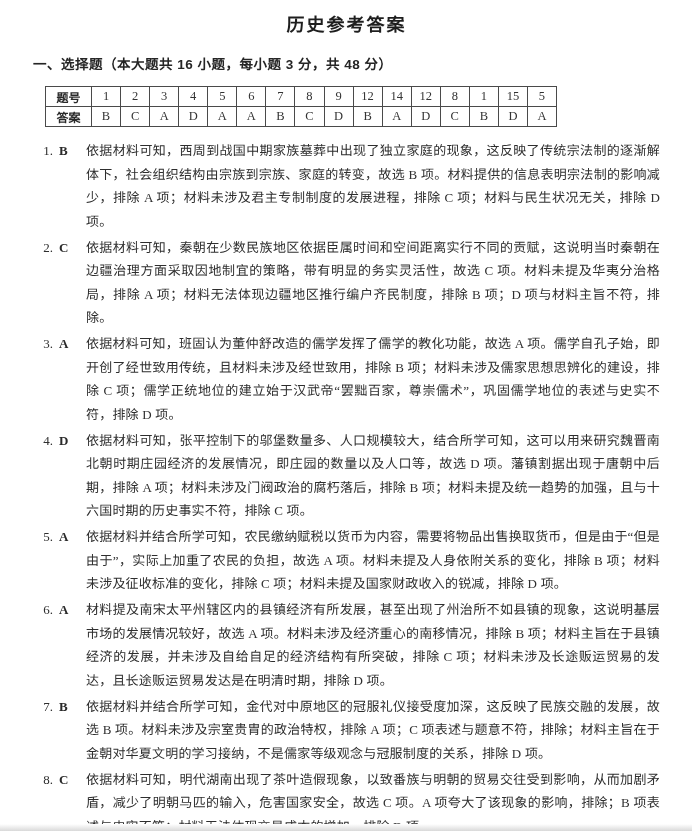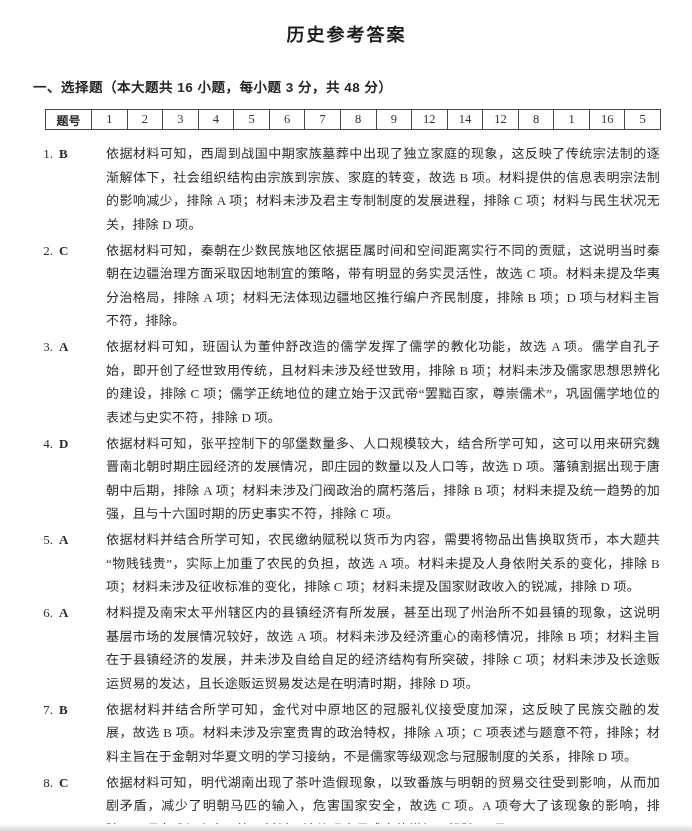"历史参考答案" .doc-title { margin: 10px 0 0 0 -> 0 0 0 0 }
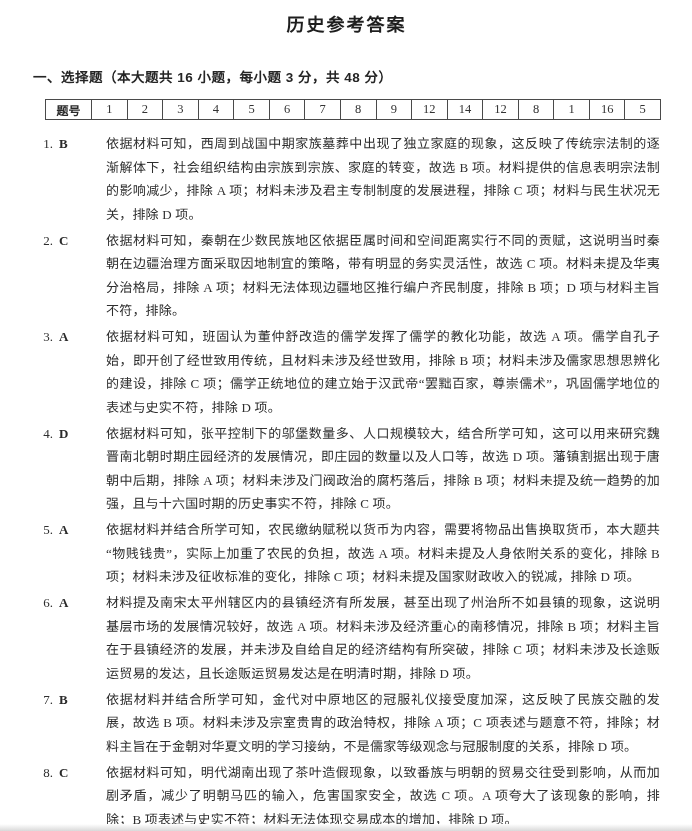"一、选择题（本大题共 16 小题，每小题 3 分，共" .section-heading { margin-top: 30px -> 17px }
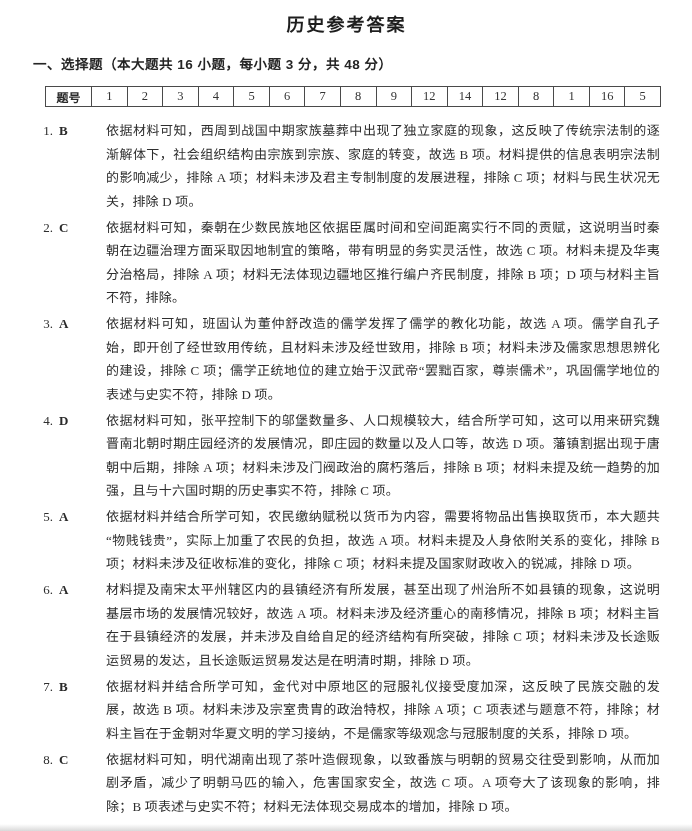"题号" table.answer-table { width: 616px -> 512px }
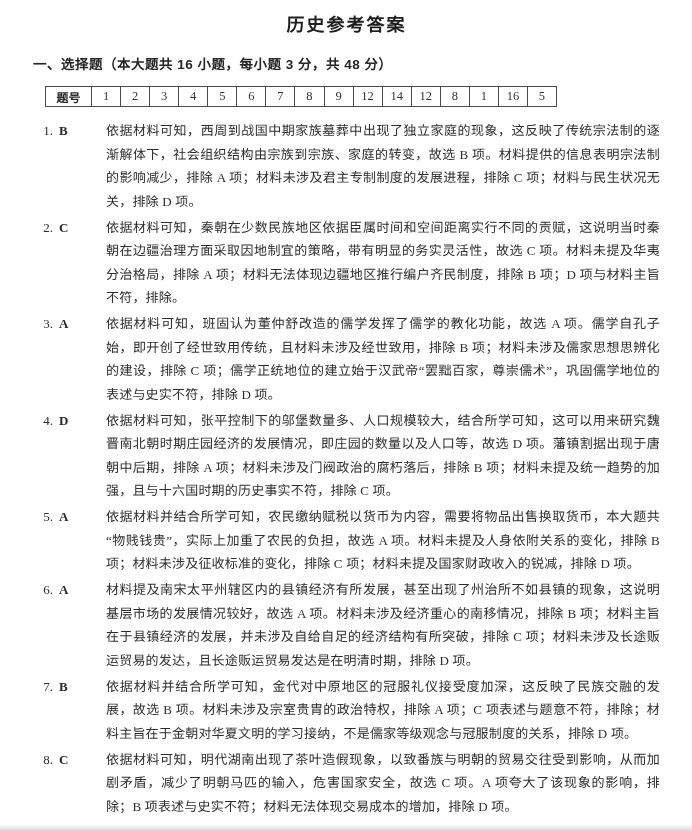"16" td { text: 16 -> 15 }
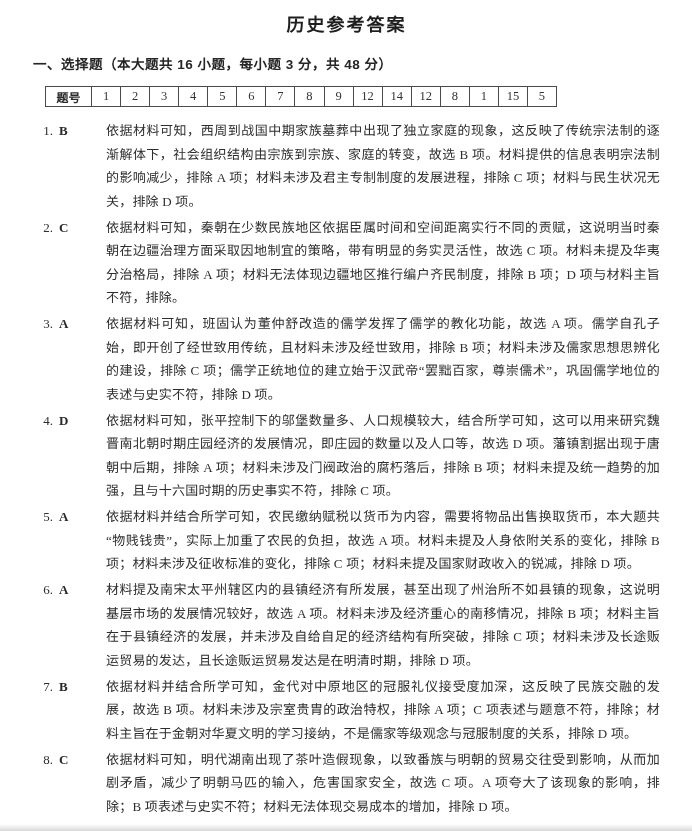"答案" tr { html: none -> <tr> <td>答案</td> <td>B</td> <td>C</td> <td>A</td> <td>D</td> <td>A</td> <td>A</td> <td>B</td> <td>C</td> <td>D</td> <td>B</td> <td>A</td> <td>D</td> <td>C</td> <td>B</td> <td>D</td> <td>A</td> </tr> }
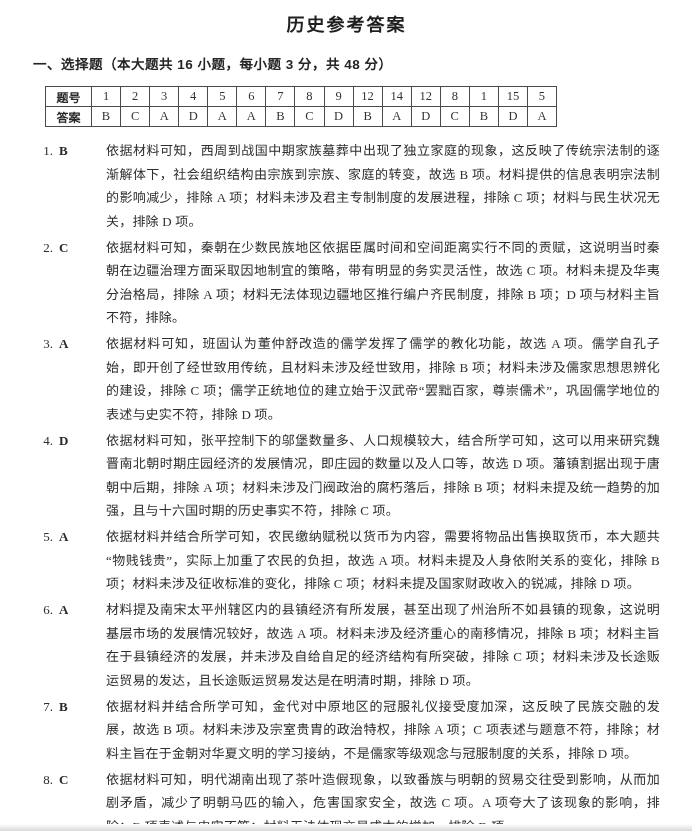"依据材料可知，西周到战国中期家族墓葬中出现了独立家庭的现象，这反映了传统宗法制的" .item-text { margin-left: 20px -> none }
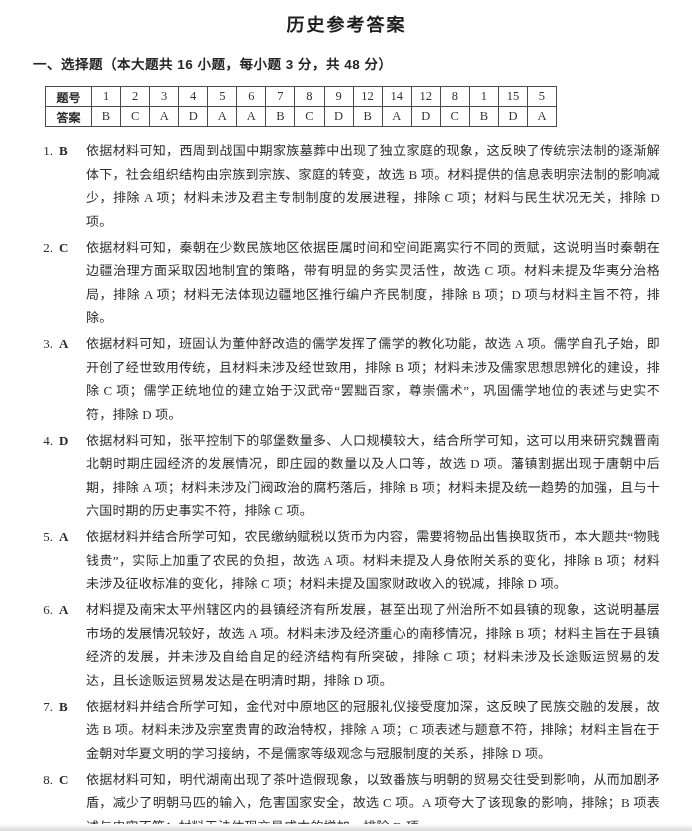"依据材料并结合所学可知，农民缴纳赋税以货币为内容，需要将物品出售换取货币，本大题" span.item-text { text: 本大题共“物贱钱贵 -> 但是由于“但是由于 }
